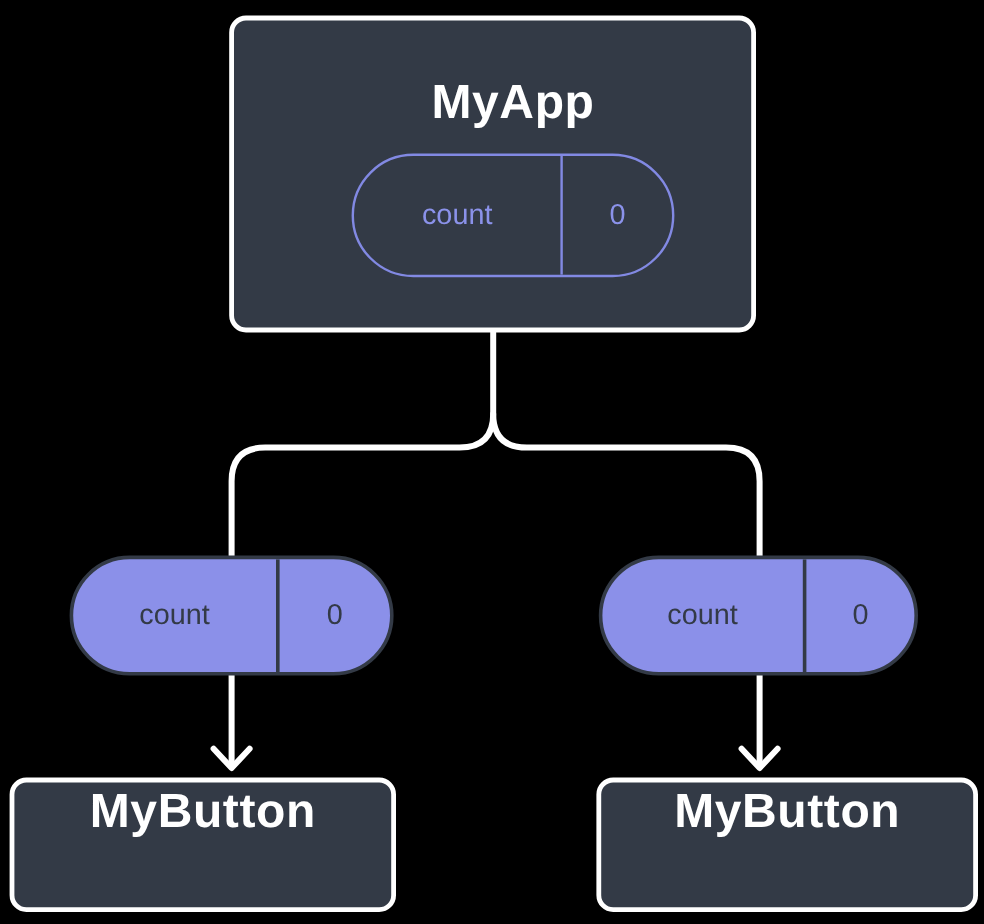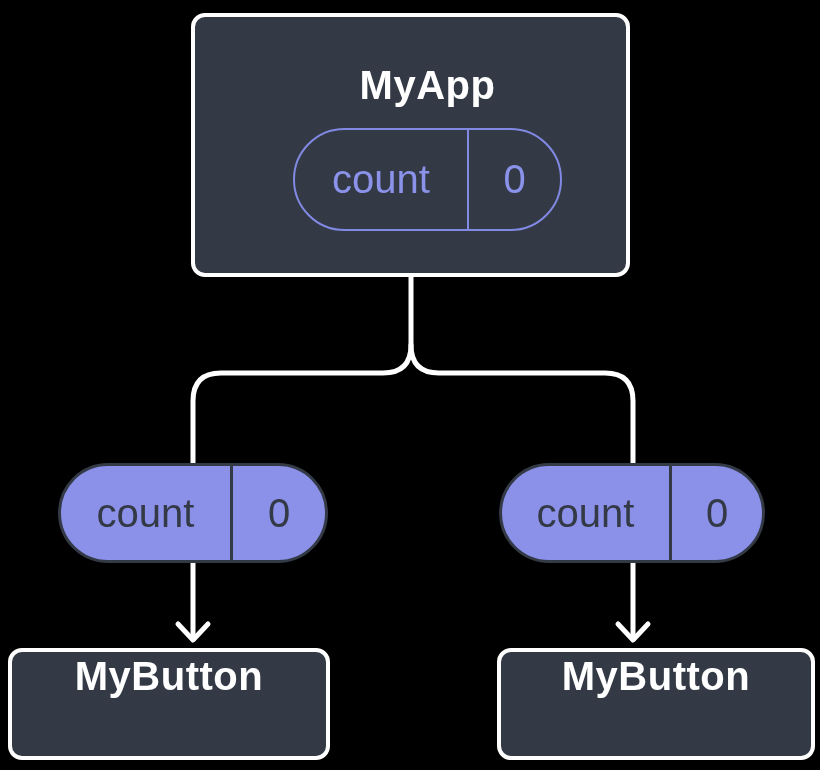"count" .pill-cell { font-size: 40px -> 24px }
